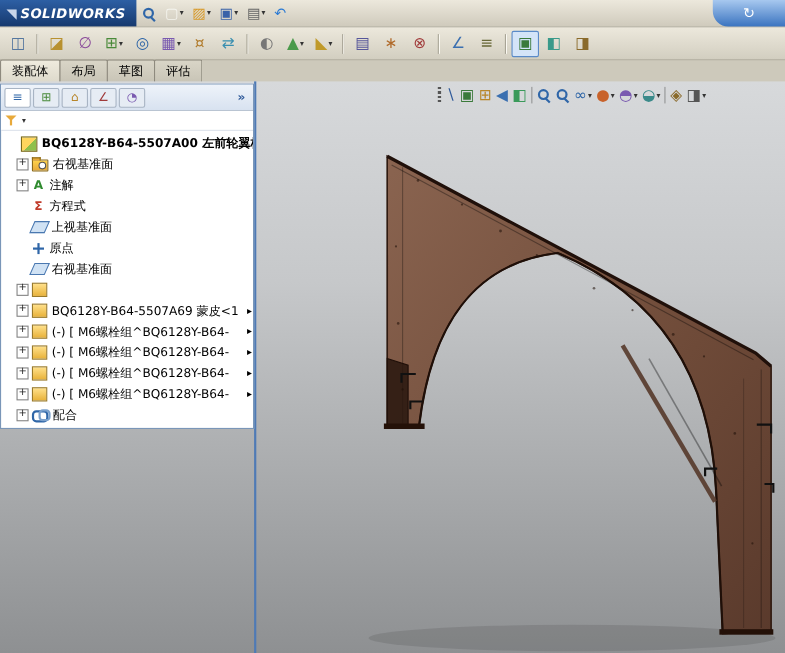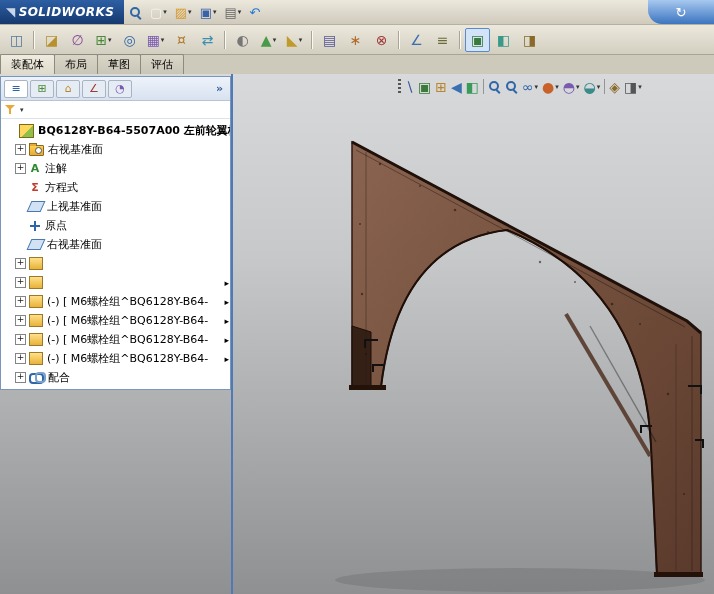"BQ6128Y-B64-5507A69 蒙皮<1" span.lbl { html: none -> <span>BQ6128Y-B64-5507A69 蒙皮&lt;1</span> }
